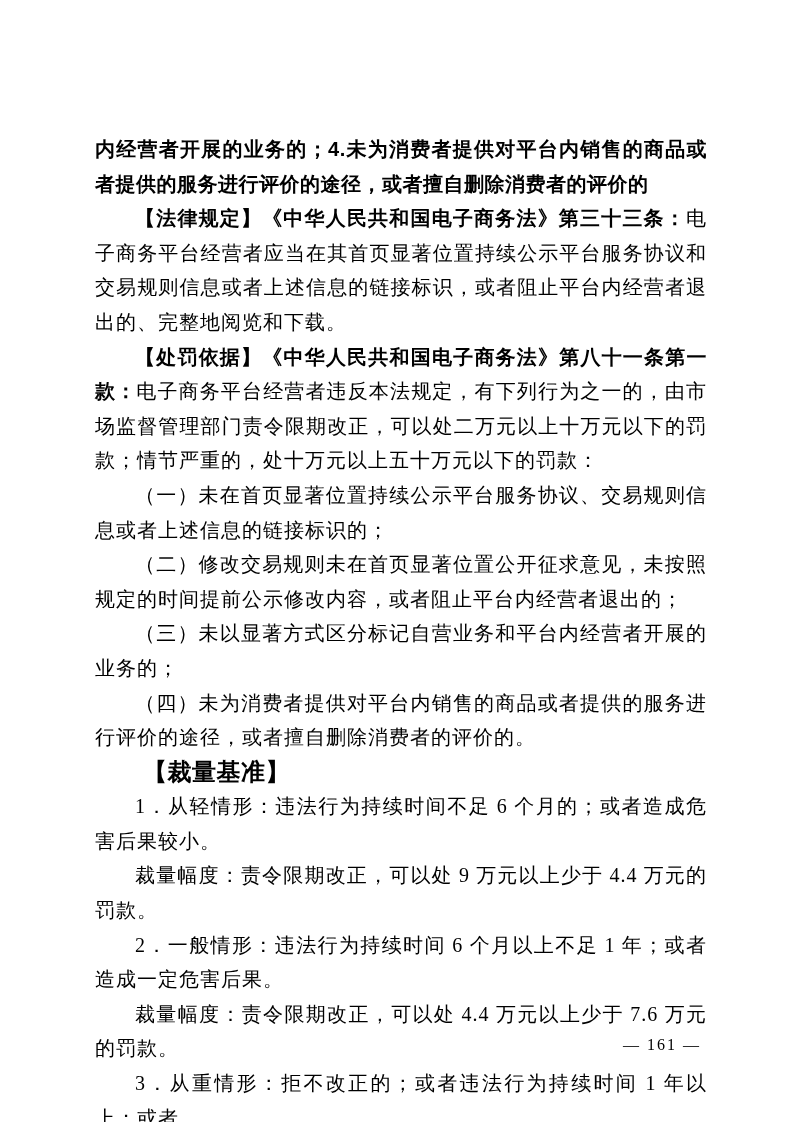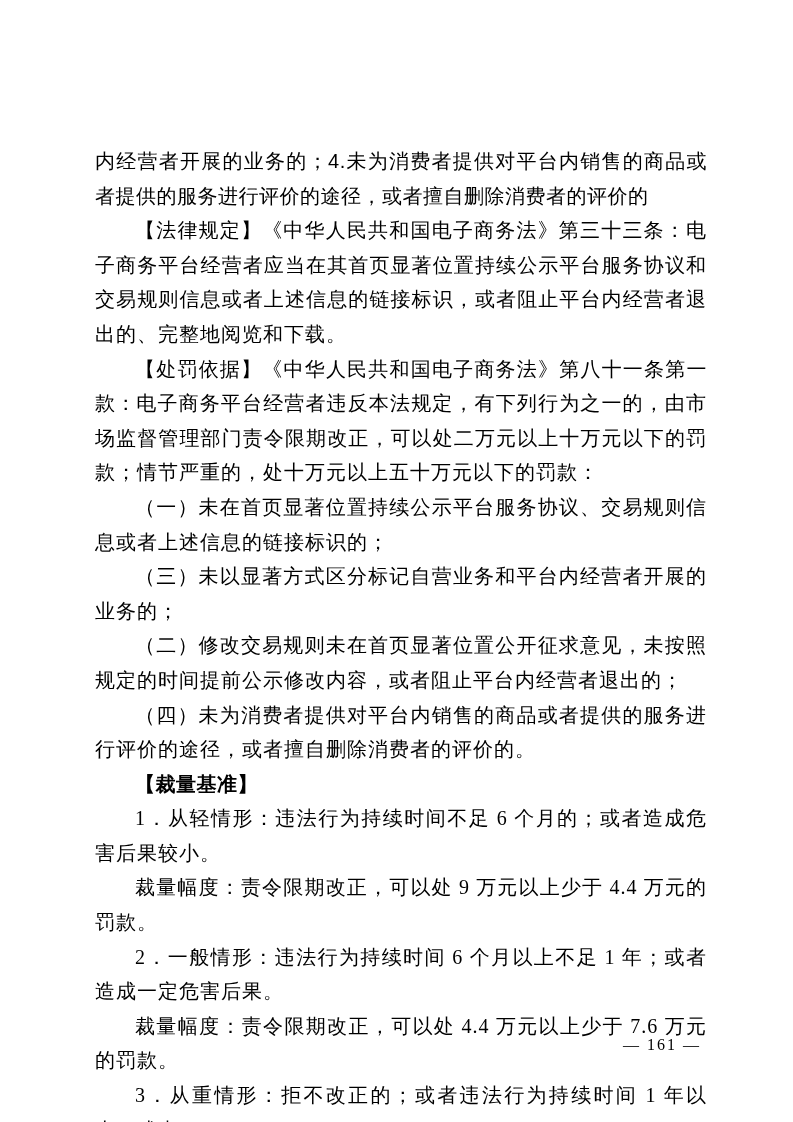"内经营者开展的业务的；4.未为消费者提供对平台内销售的商品或者提供的服务进行评价" .bold-hei { font-weight: normal -> bold; margin-top: 12px -> none }
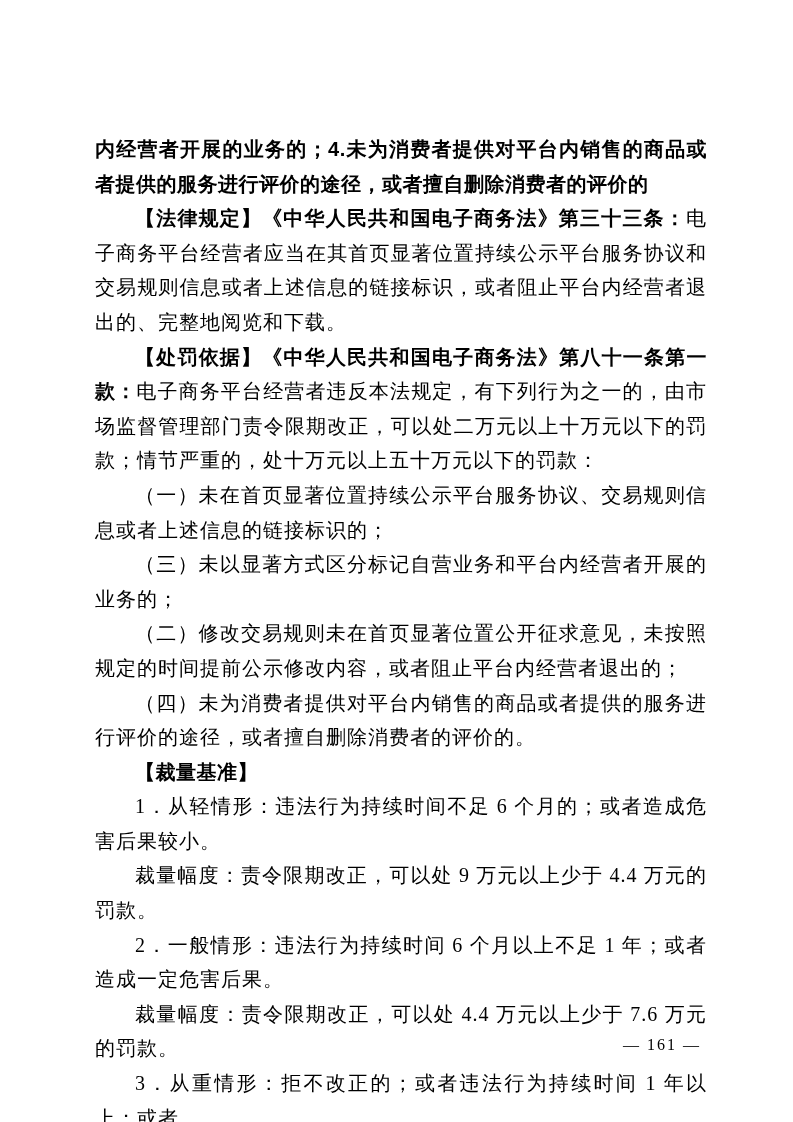"（三）未以显著方式区分标记自营业务和平台内经营者开展的业务的；" p.para { order: before "（二）修改交易规则未在首页显著位置公开征求意见，未按照规定的时间提前公示修改内容" -> after "（二）修改交易规则未在首页显著位置公开征求意见，未按照规定的时间提前公示修改内容" }
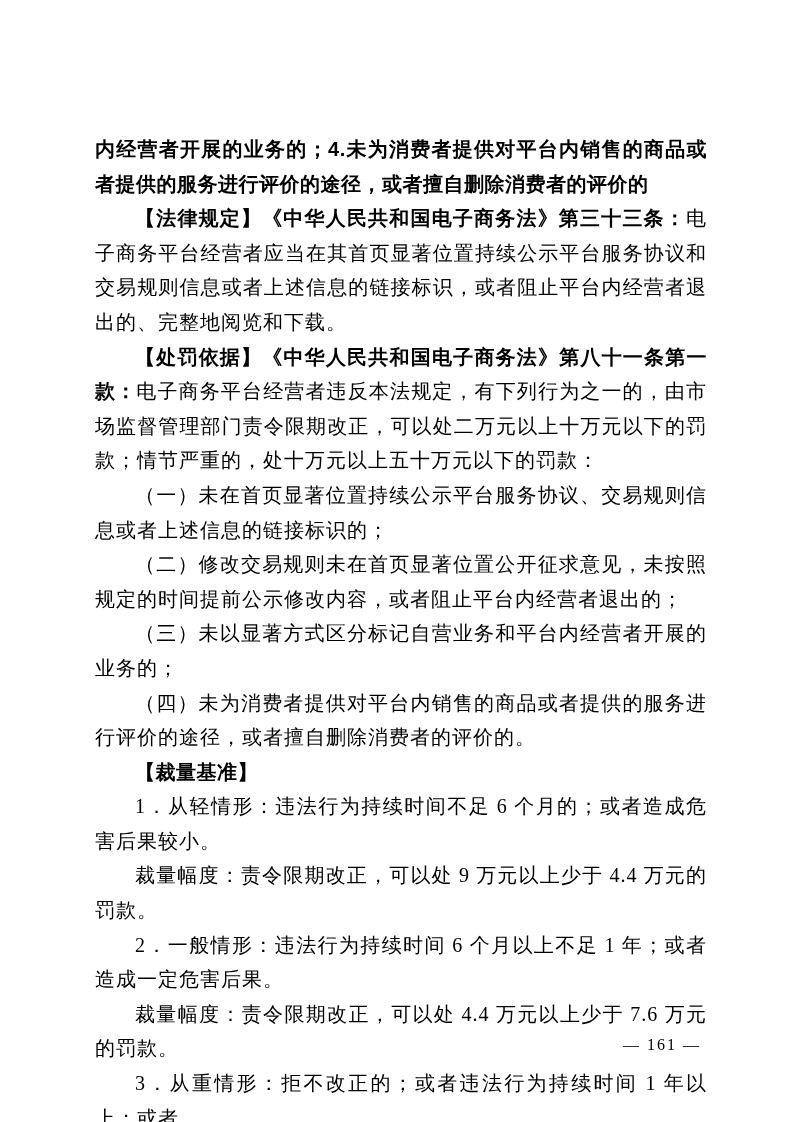"【裁量基准】" .section-heading { font-size: 20px -> 24px }
